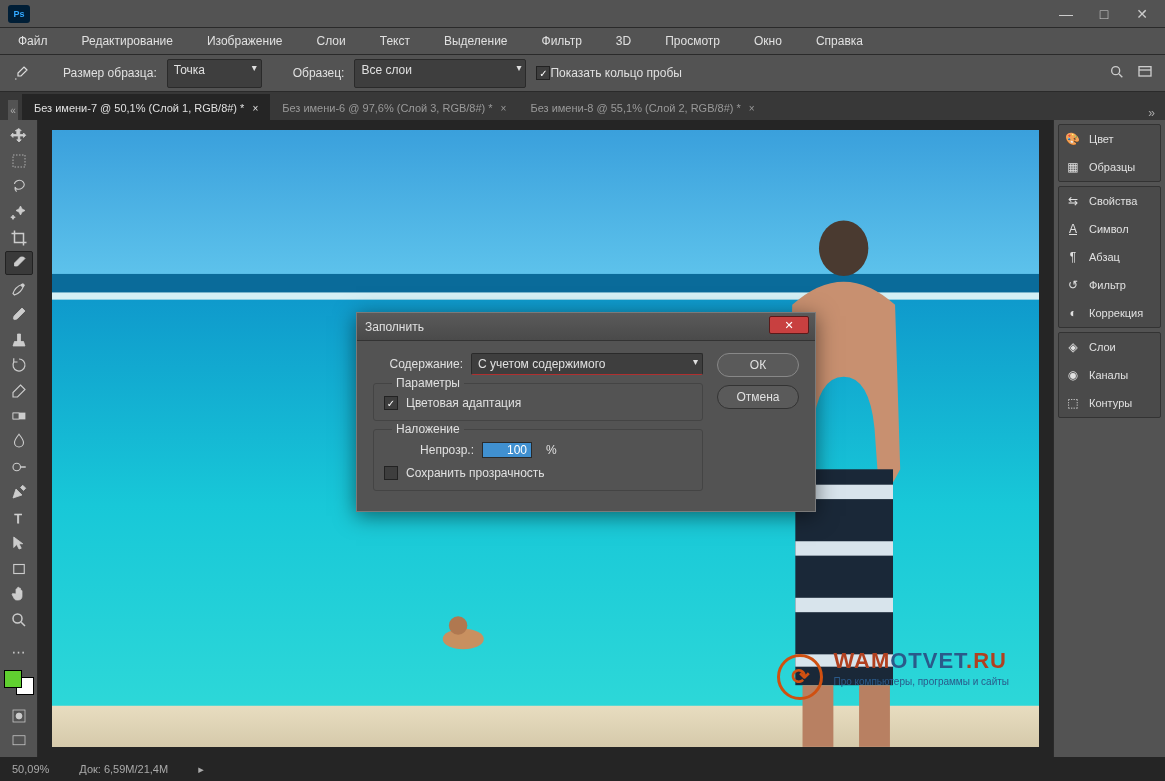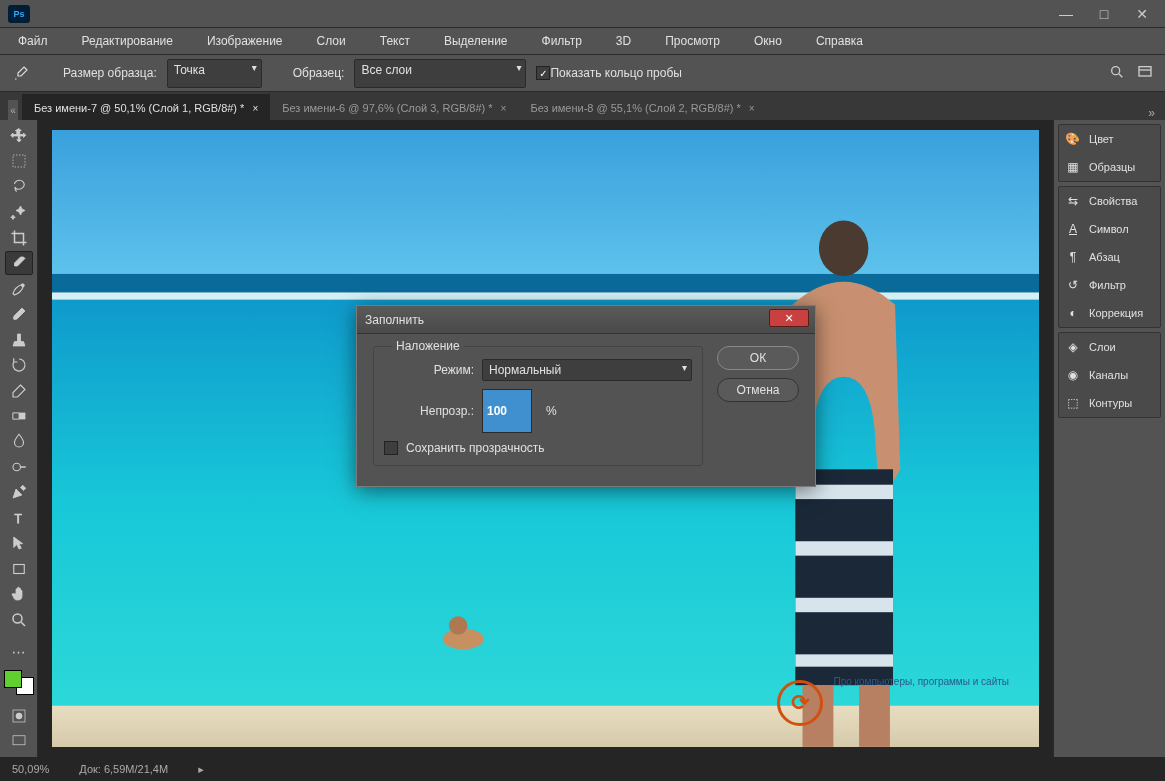"Заполнить" .dialog { top: 305px -> 312px }
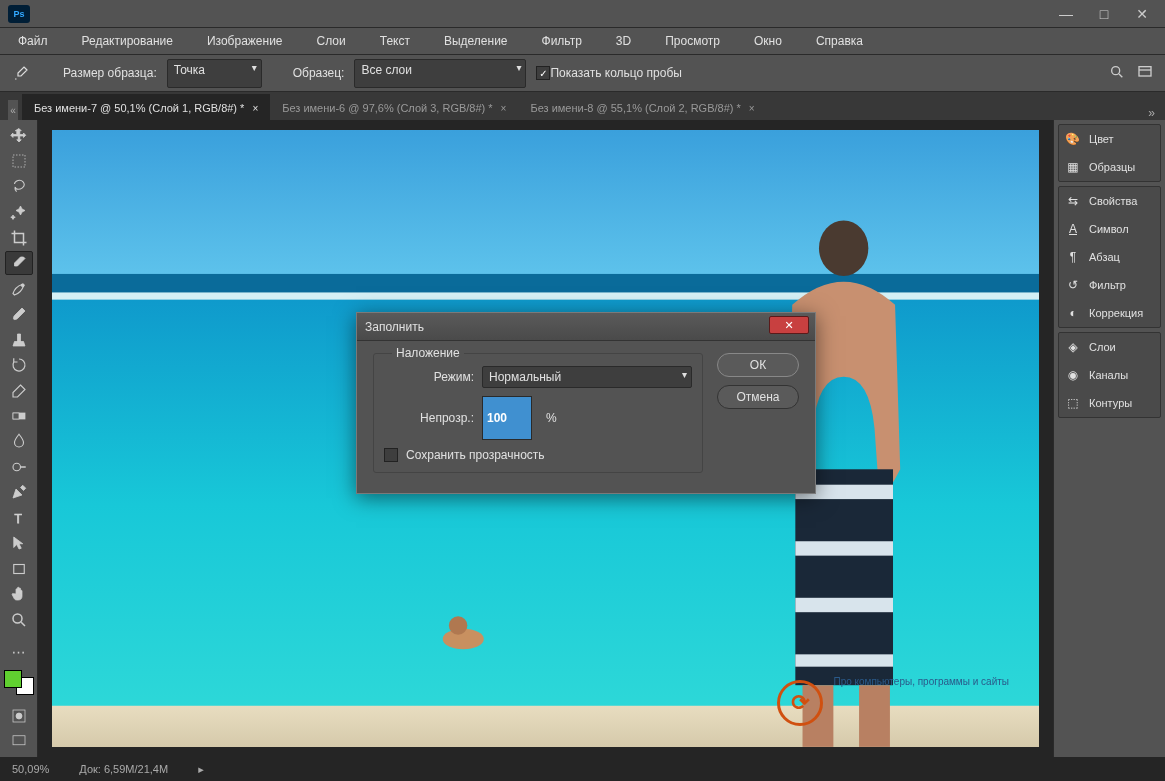"Содержание:" div.form-row { html: none -> <div> <span>Содержание:</span> <div>С учетом содержимого</div> </div> }
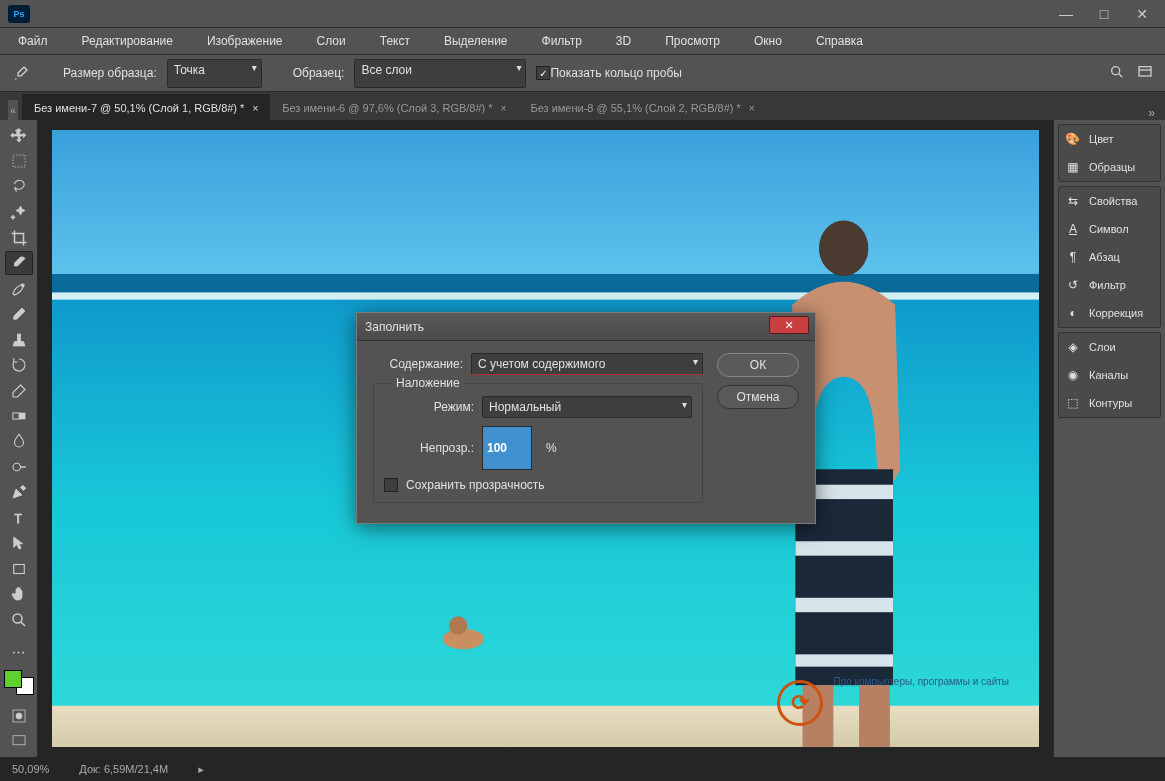"Параметры" div.form-fieldset { html: none -> <div> <span>Параметры</span> <div> <label> <span></span> <span>Цветовая адаптация</span> </label> </div> </div> }
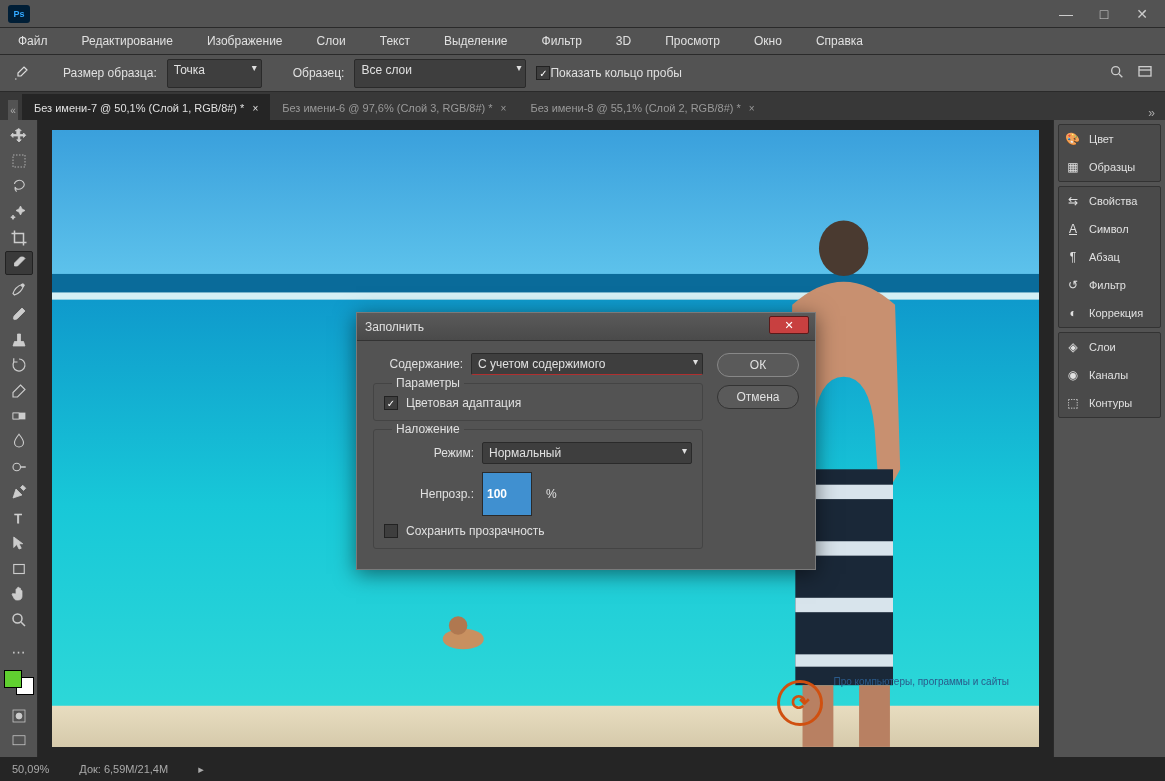"Режим:" div.form-row { html: <div> <span>Режим:</span> <div>Нормальный</div> </div> -> none }
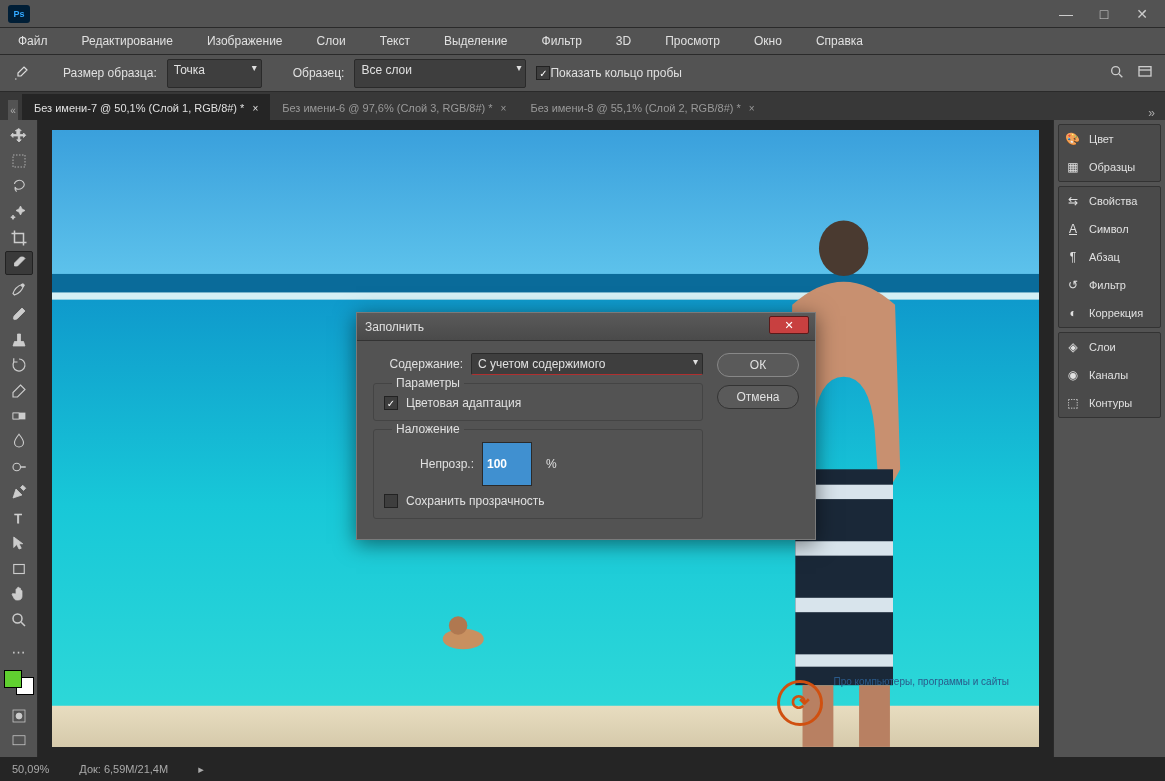"100" .form-input { font-weight: bold -> none; padding: 14px 4px -> 0 4px; text-align: left -> right }
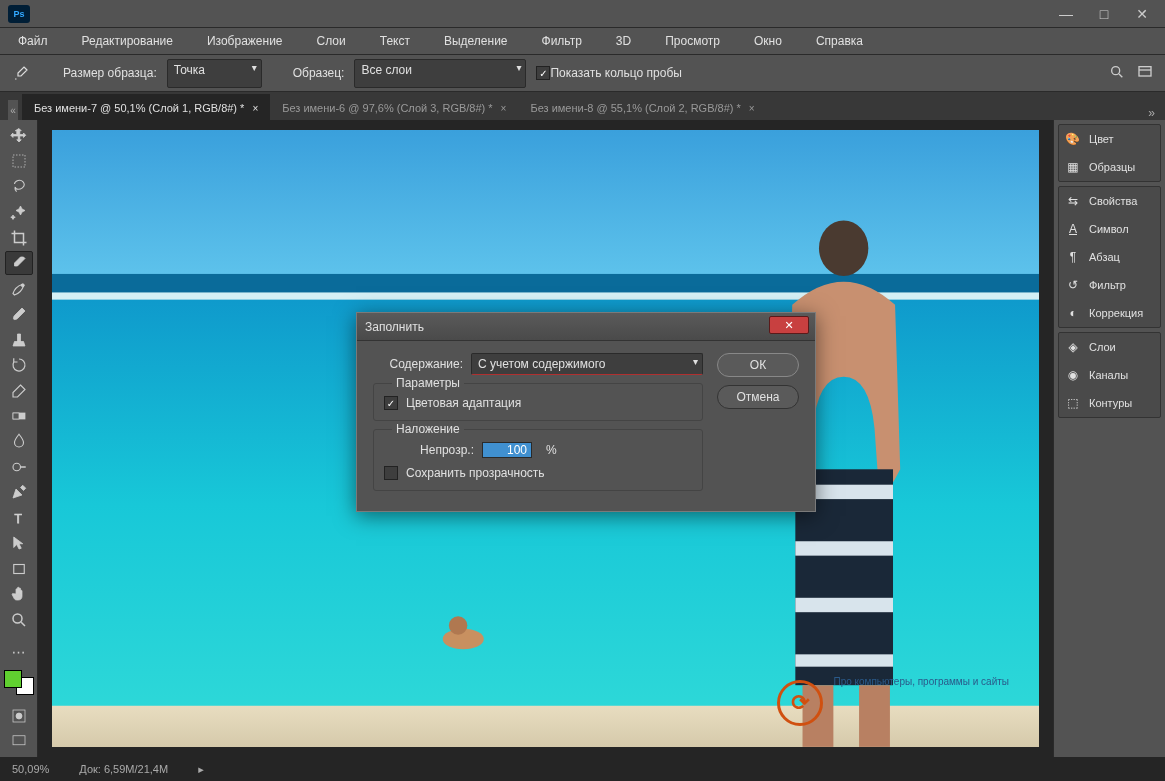"WAMOTVET.RU" div.wm-text1 { html: none -> <div> <span>WAM</span><span>OTVET</span><span>.RU</span> </div> }
